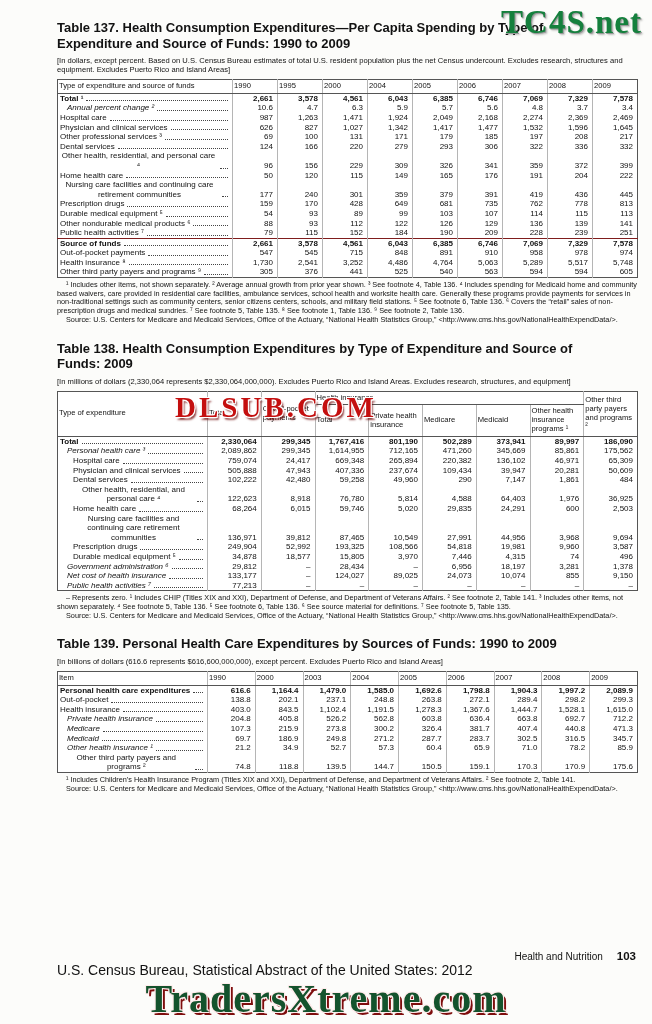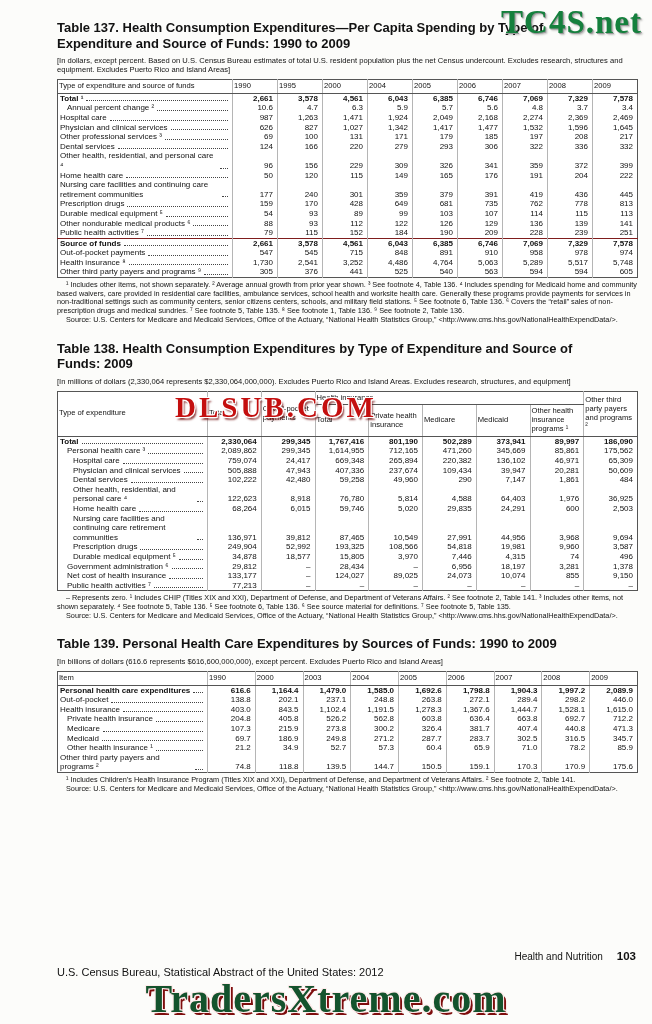"Total ¹" .stubflex .lbl { text-align: none -> center }
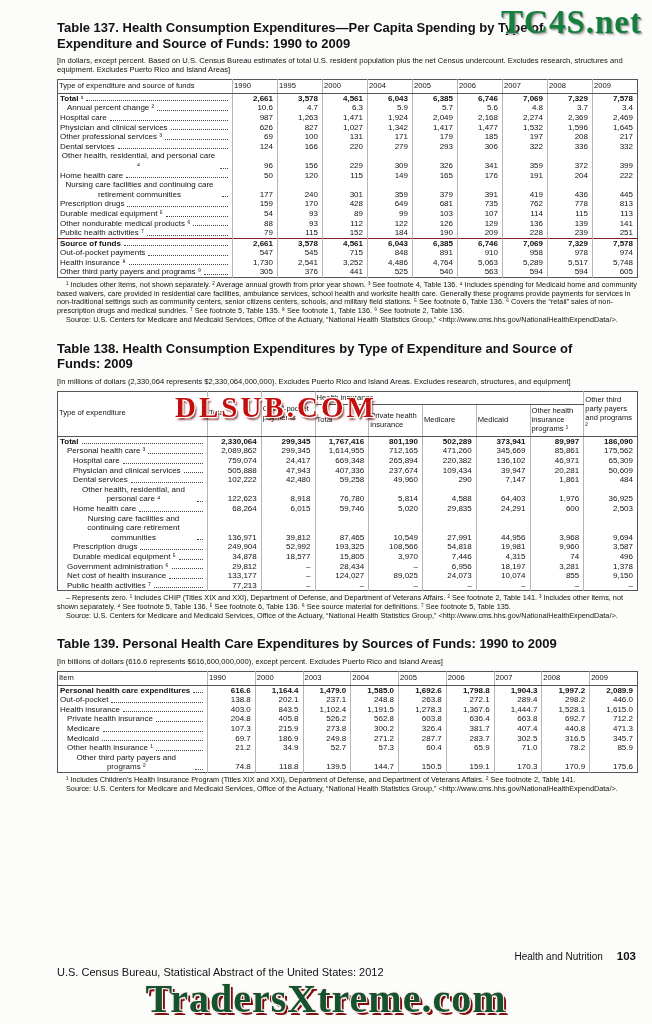"Annual percent change ²" td.ind1 .stubflex { font-style: none -> italic }
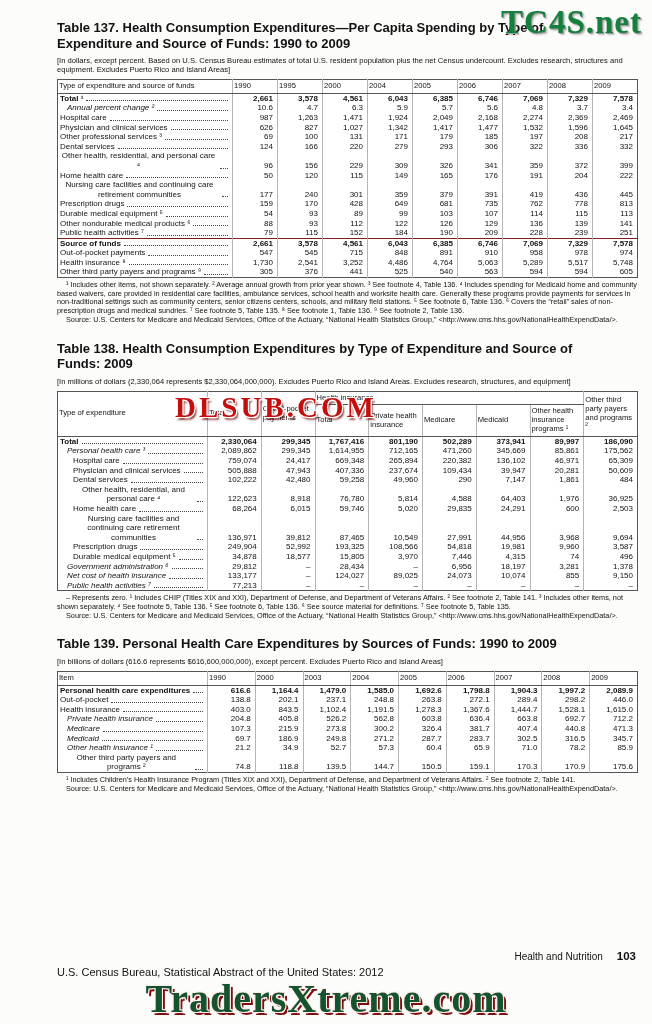"446.0" td.num { text: 446.0 -> 299.3 }
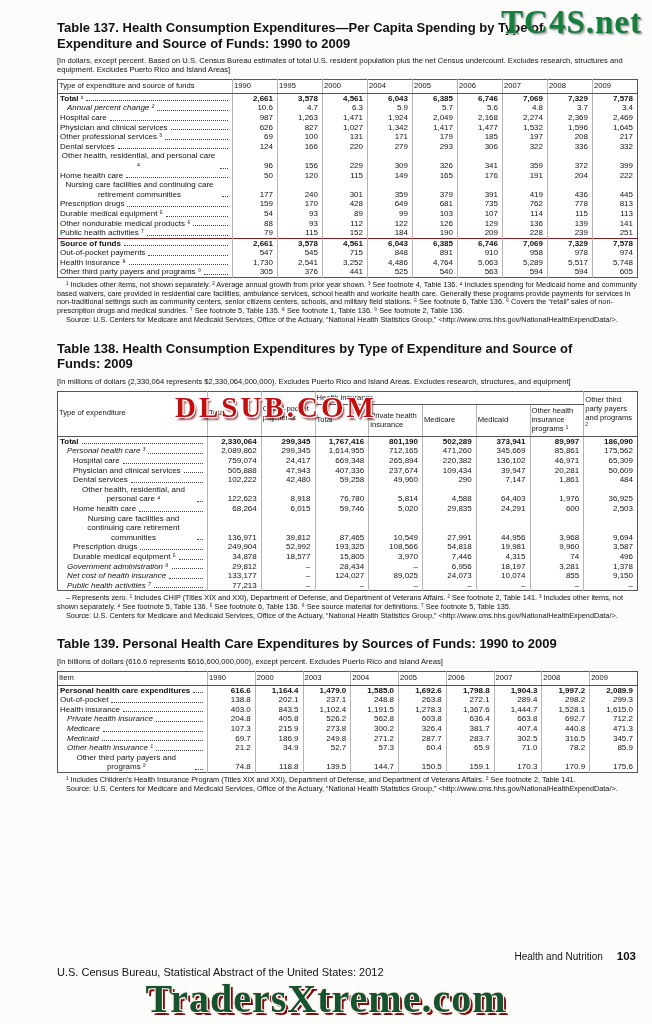"U.S. Census Bureau, Statistical Abstract" .page-footer-left { font-size: 11px -> 14px }
